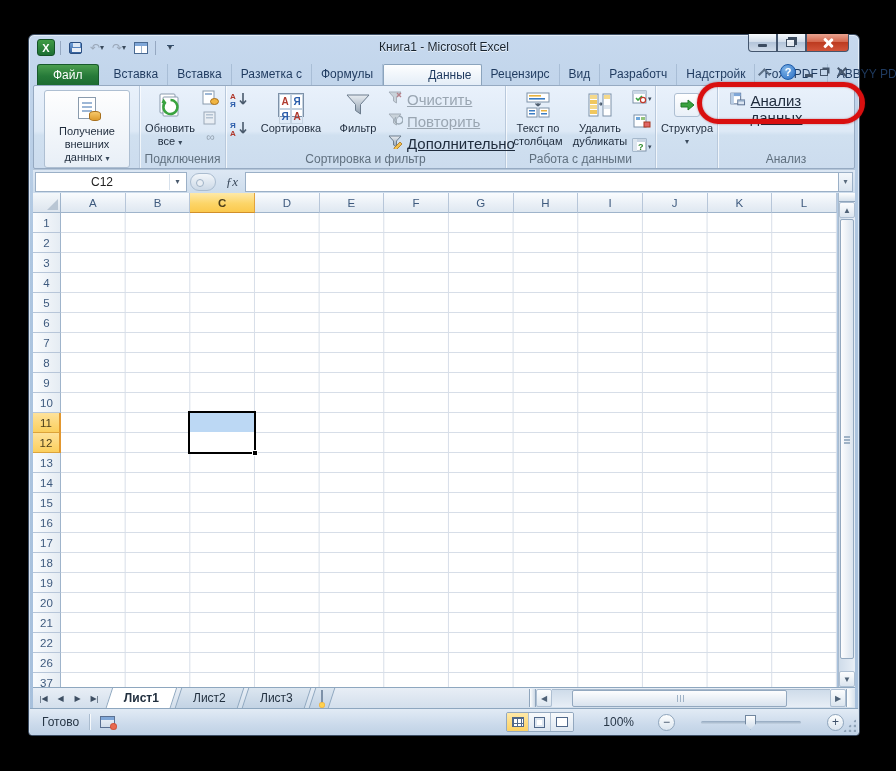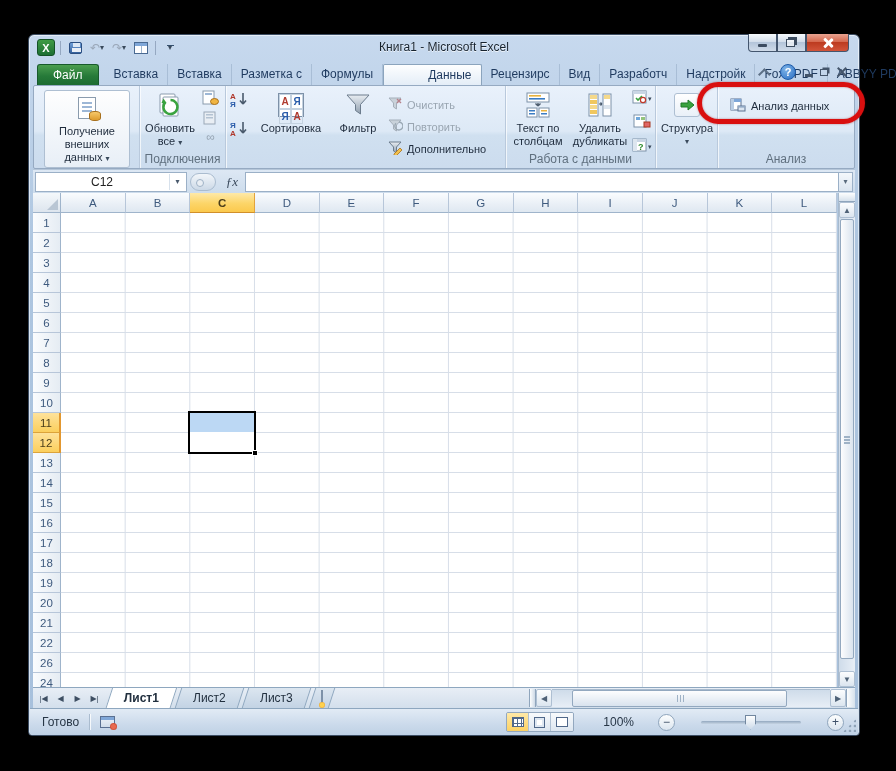"Очистить" .smallrow { align-items: flex-end -> flex-start; font-size: 11px -> 15px; text-decoration: none -> underline }
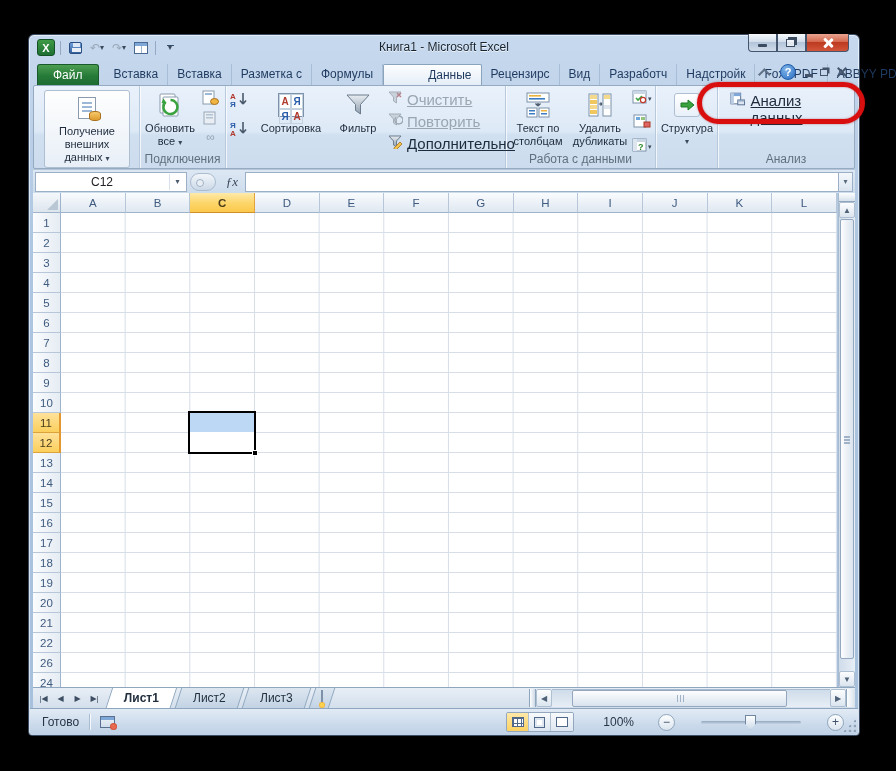"Сортировка и фильтр" div.glabel { html: none -> <div>Сортировка и фильтр</div> }
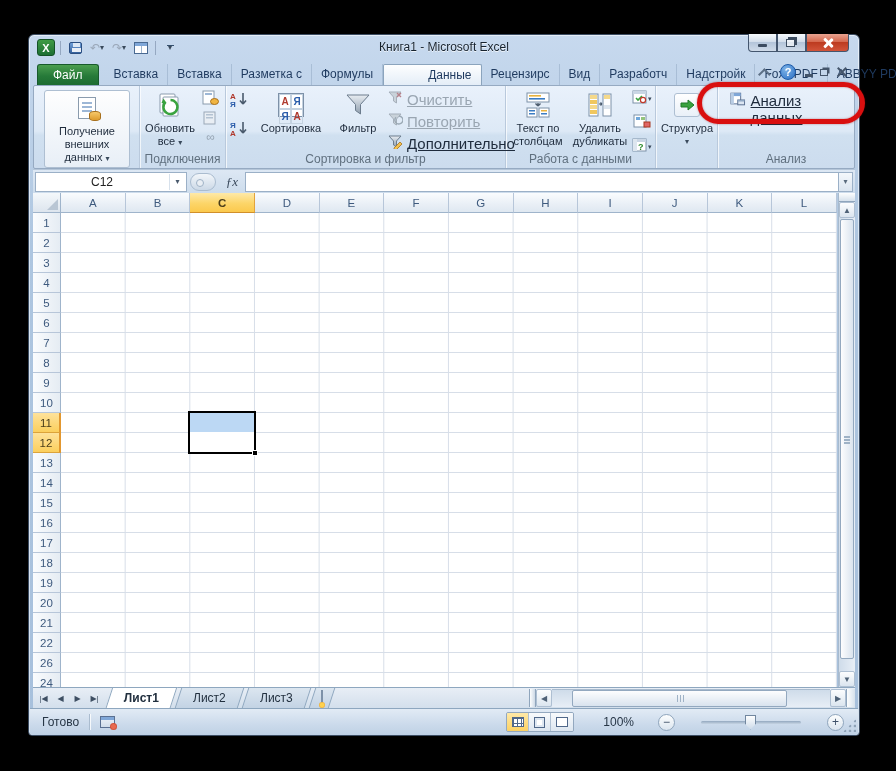"24" div.rowh { text: 24 -> 37 }
